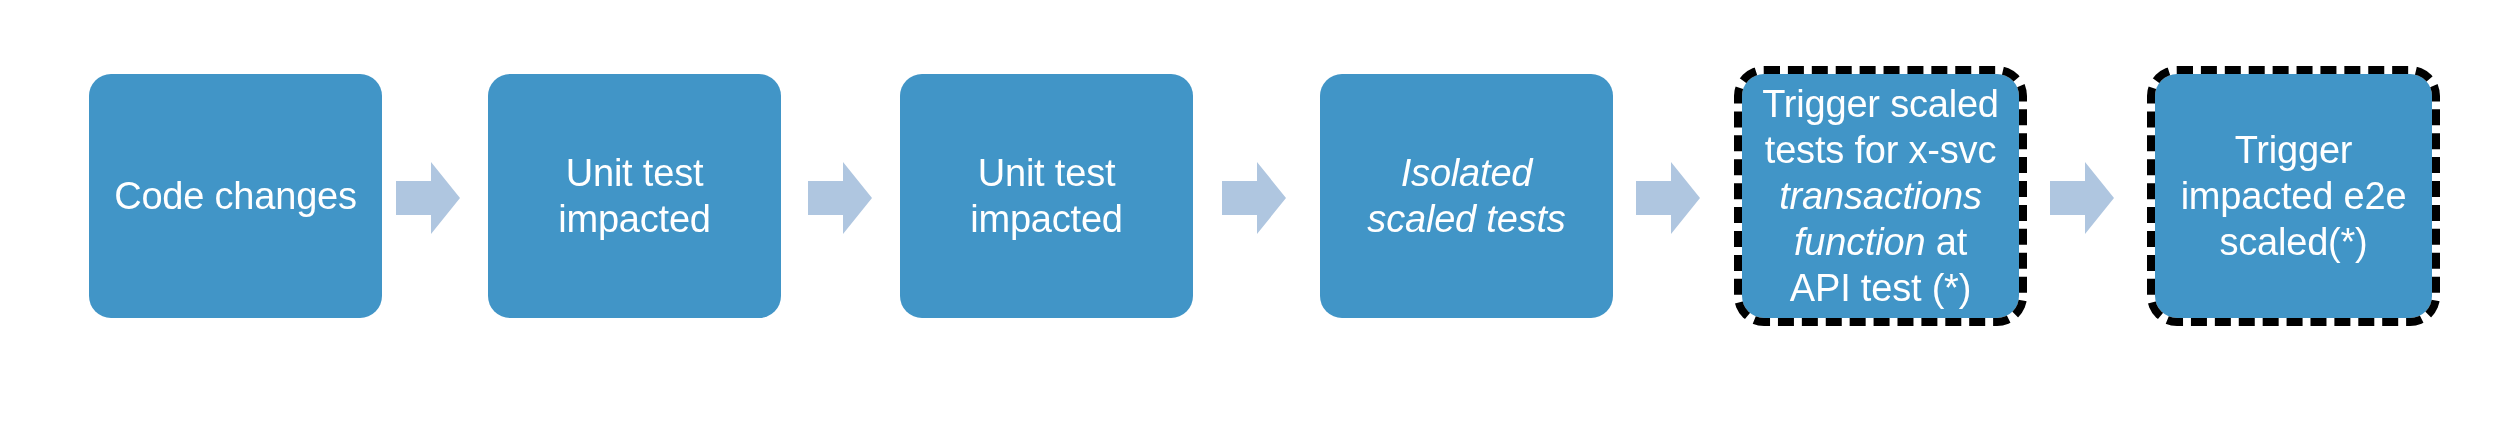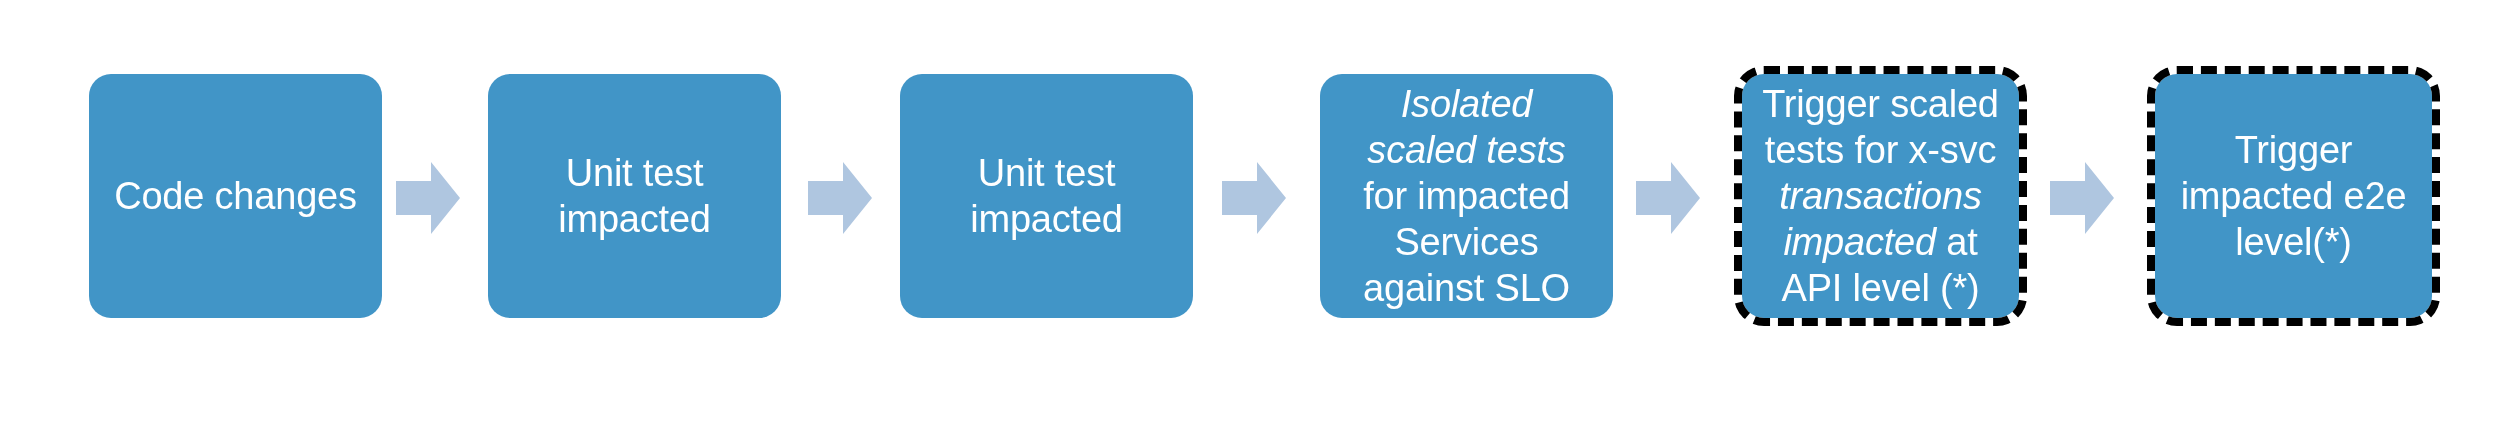"for impacted" span.rg { html: <span>for impacted Services against SLO</span> -> none }
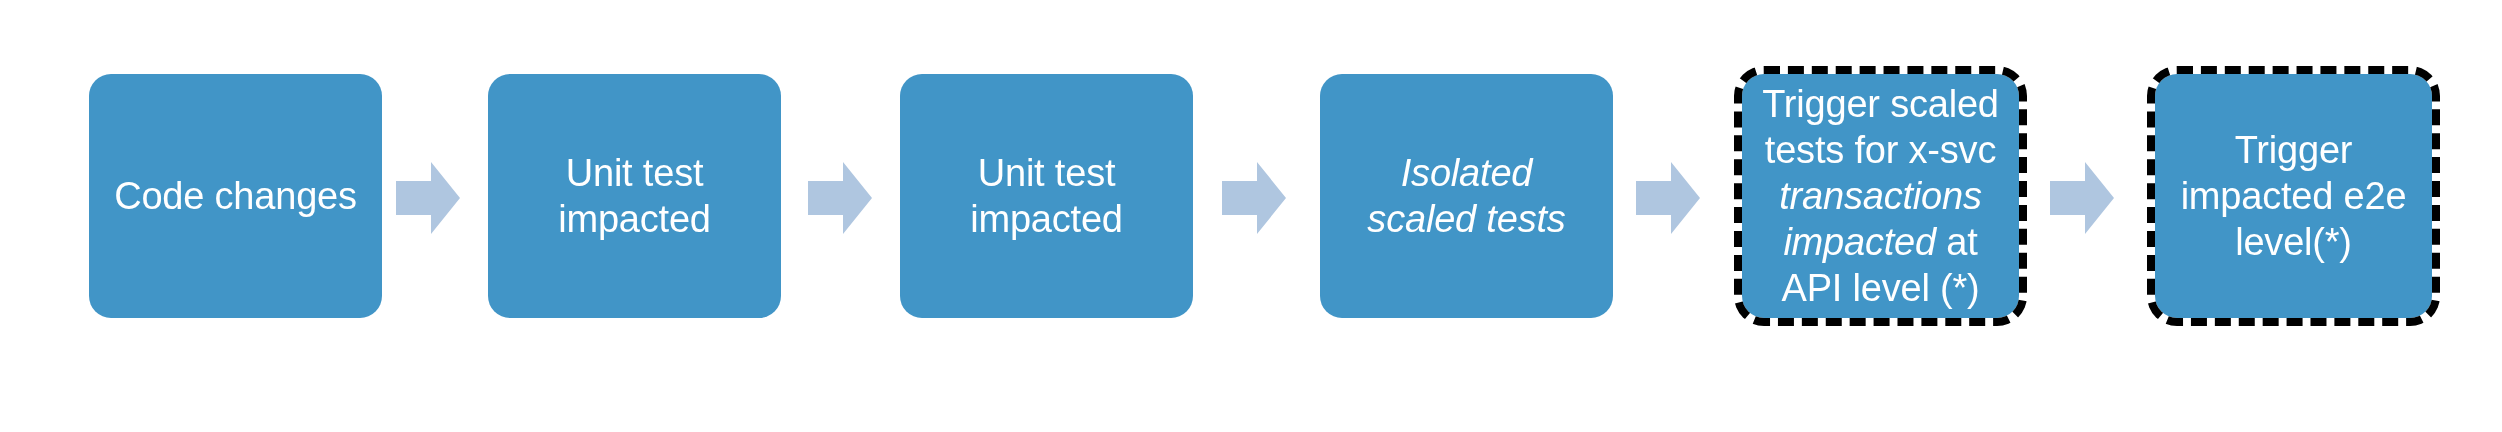"transactions" span.it { text: impacted -> function }
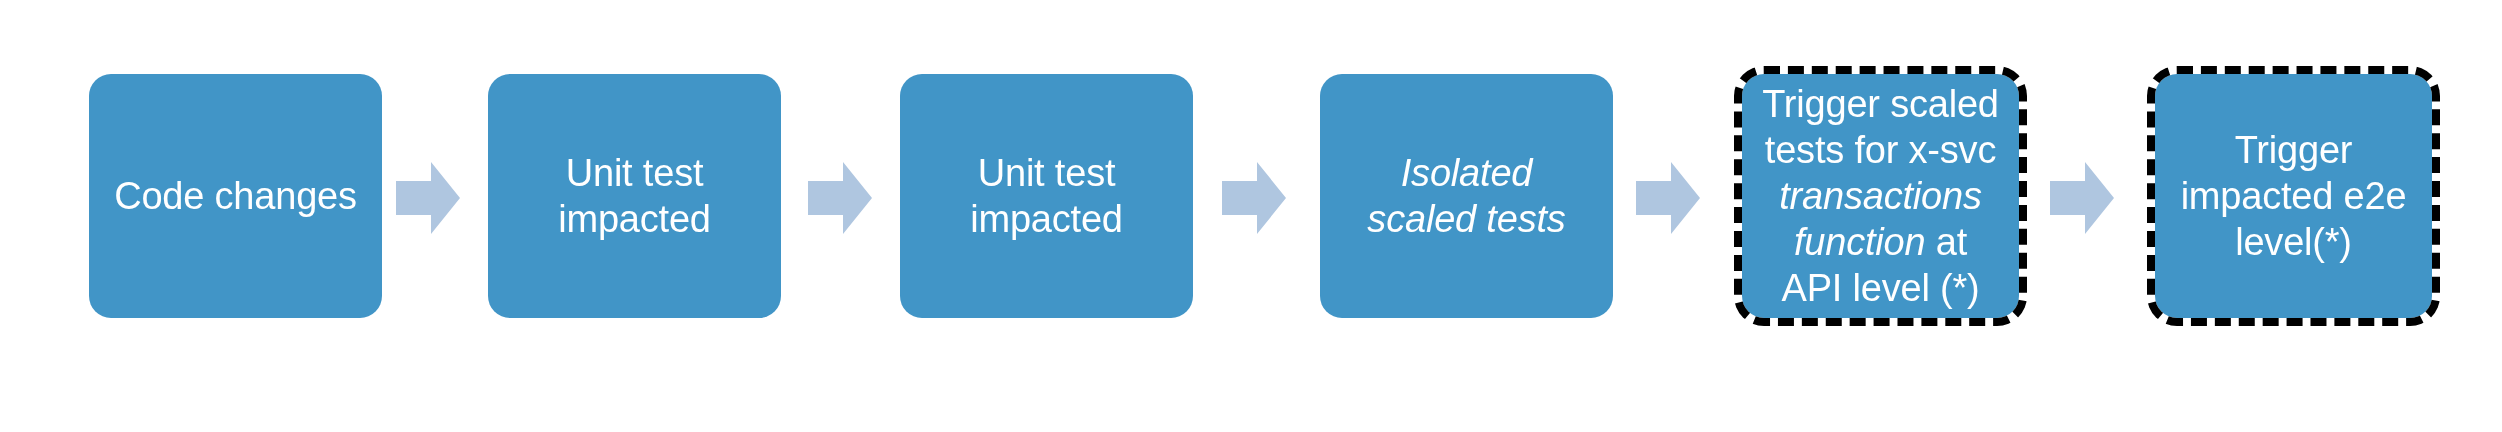"at" span.rg { text: level -> test }
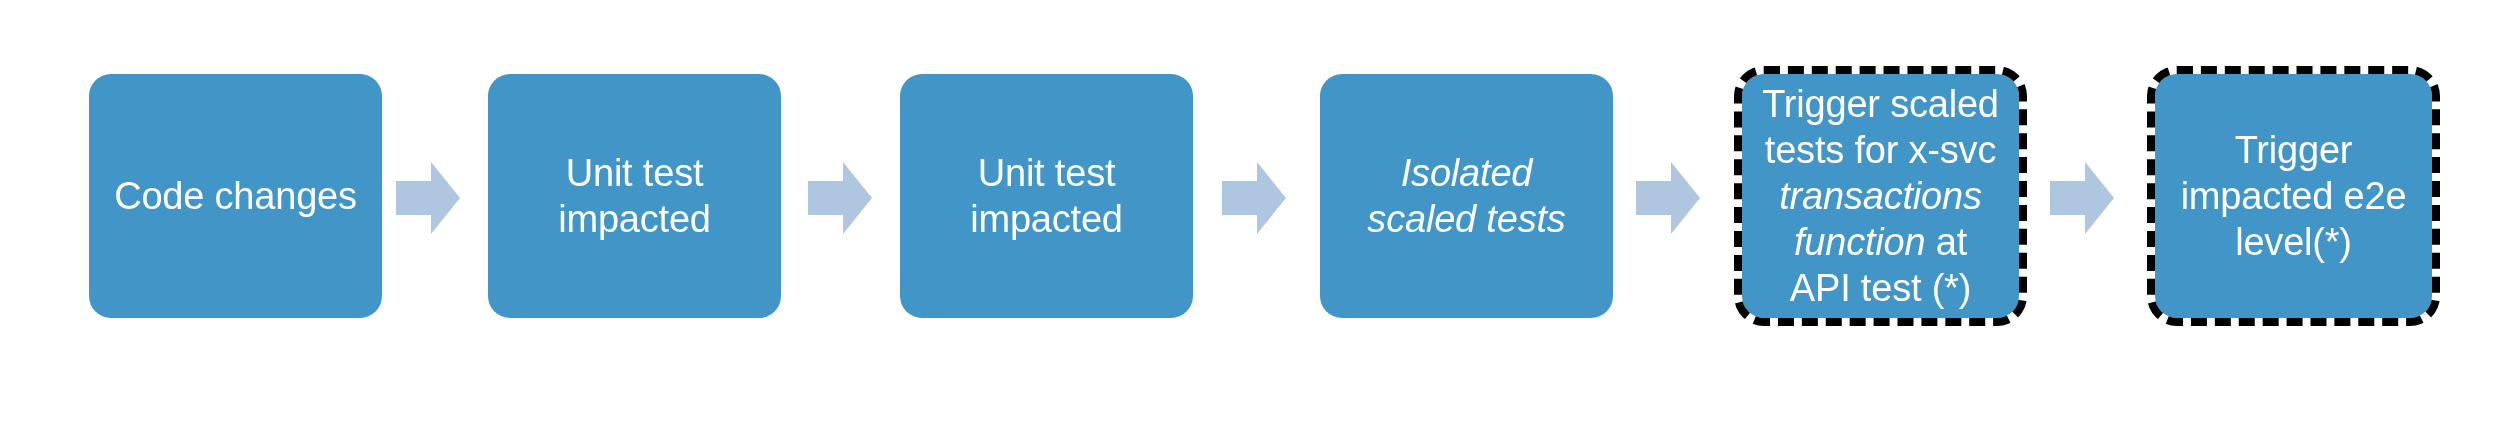"level(*)" span.rg { text: level -> scaled }
